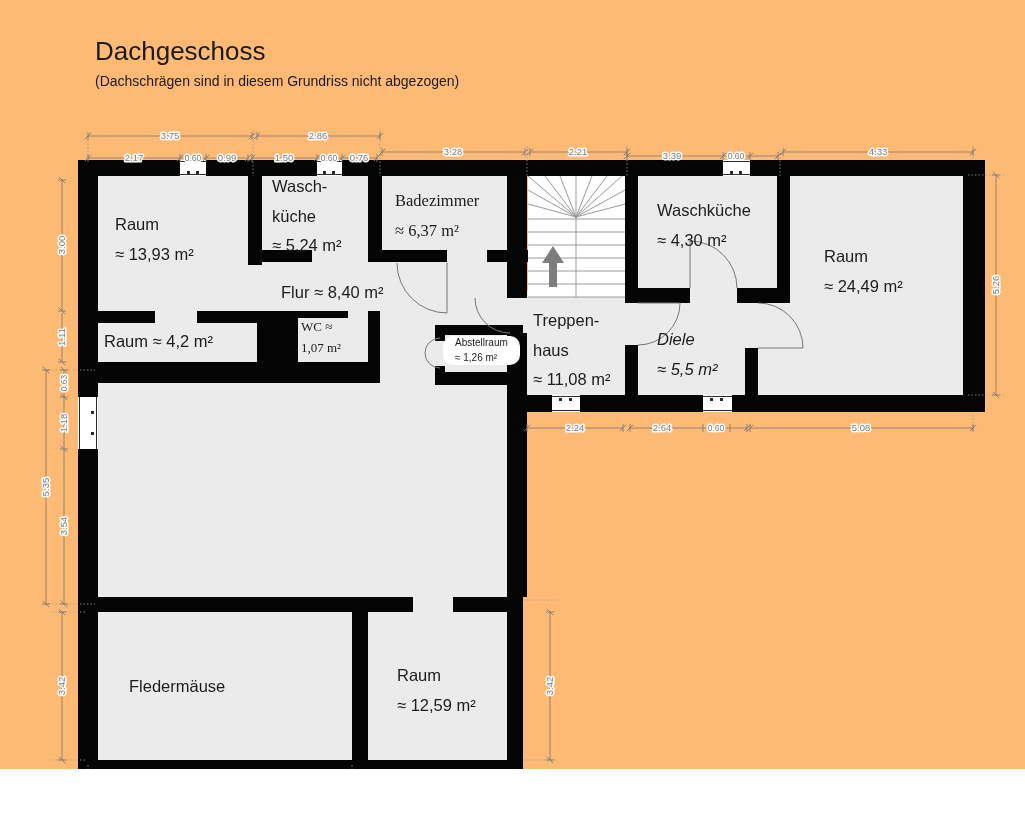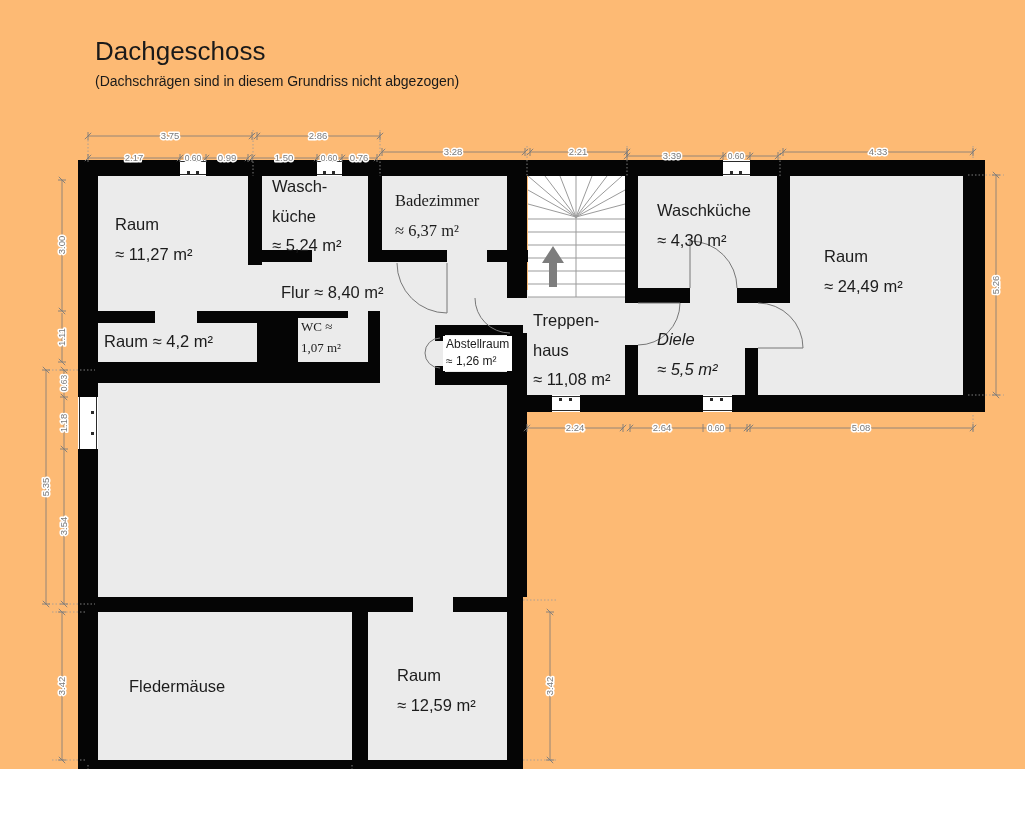"≈ 11,27 m²" div { text: 11,27 -> 13,93 }
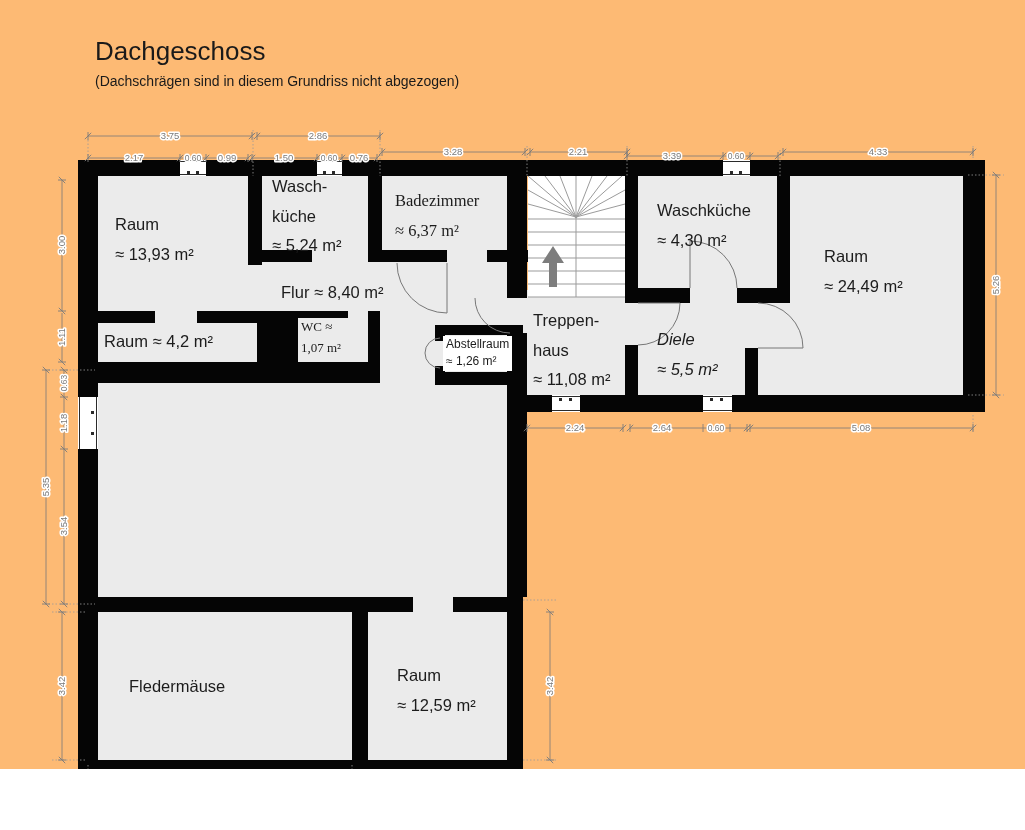"Abstellraum" .lbl.tiny { border-radius: none -> 10px; font-size: 12px -> 10px; padding: 0 3px -> 0 12px }
